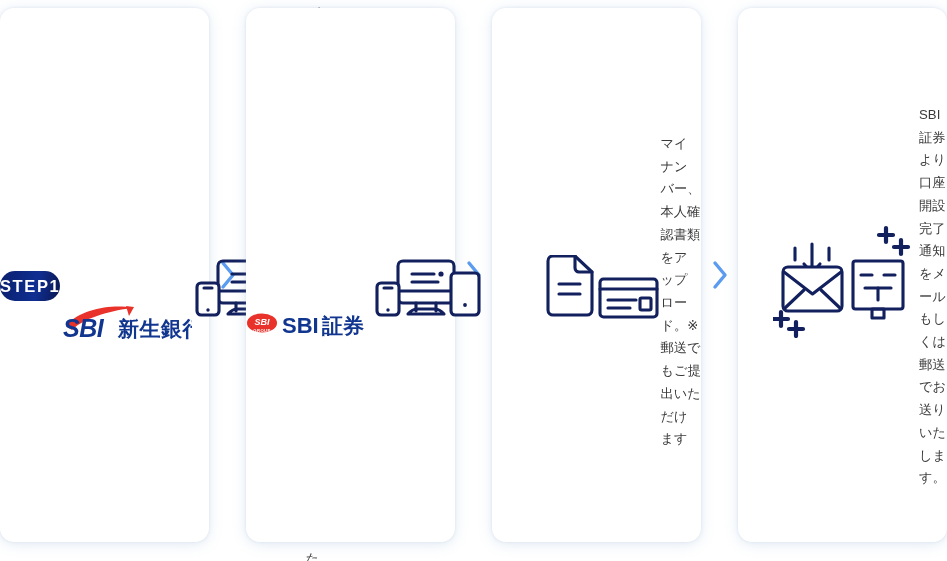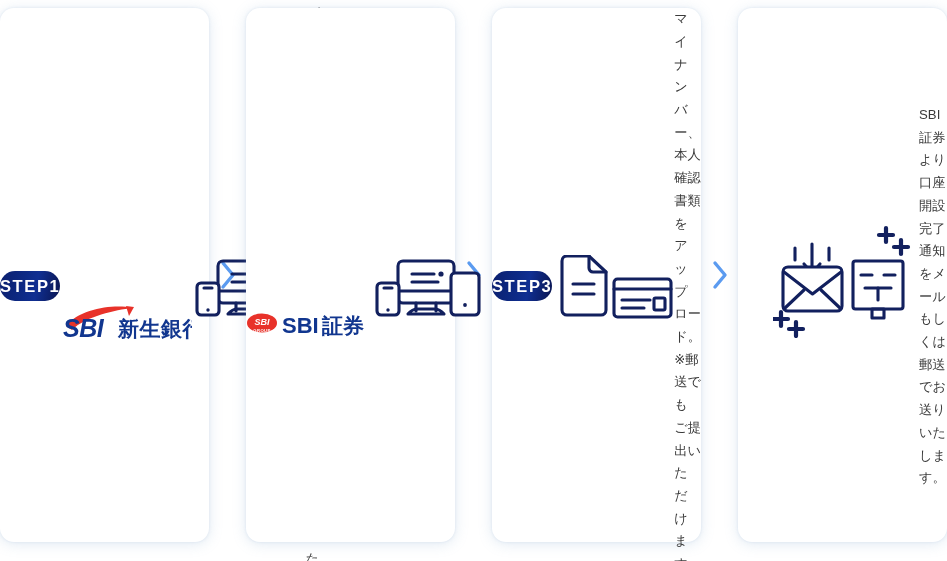"STEP3" div.step-badge { html: <div>STEP3</div> -> none }
